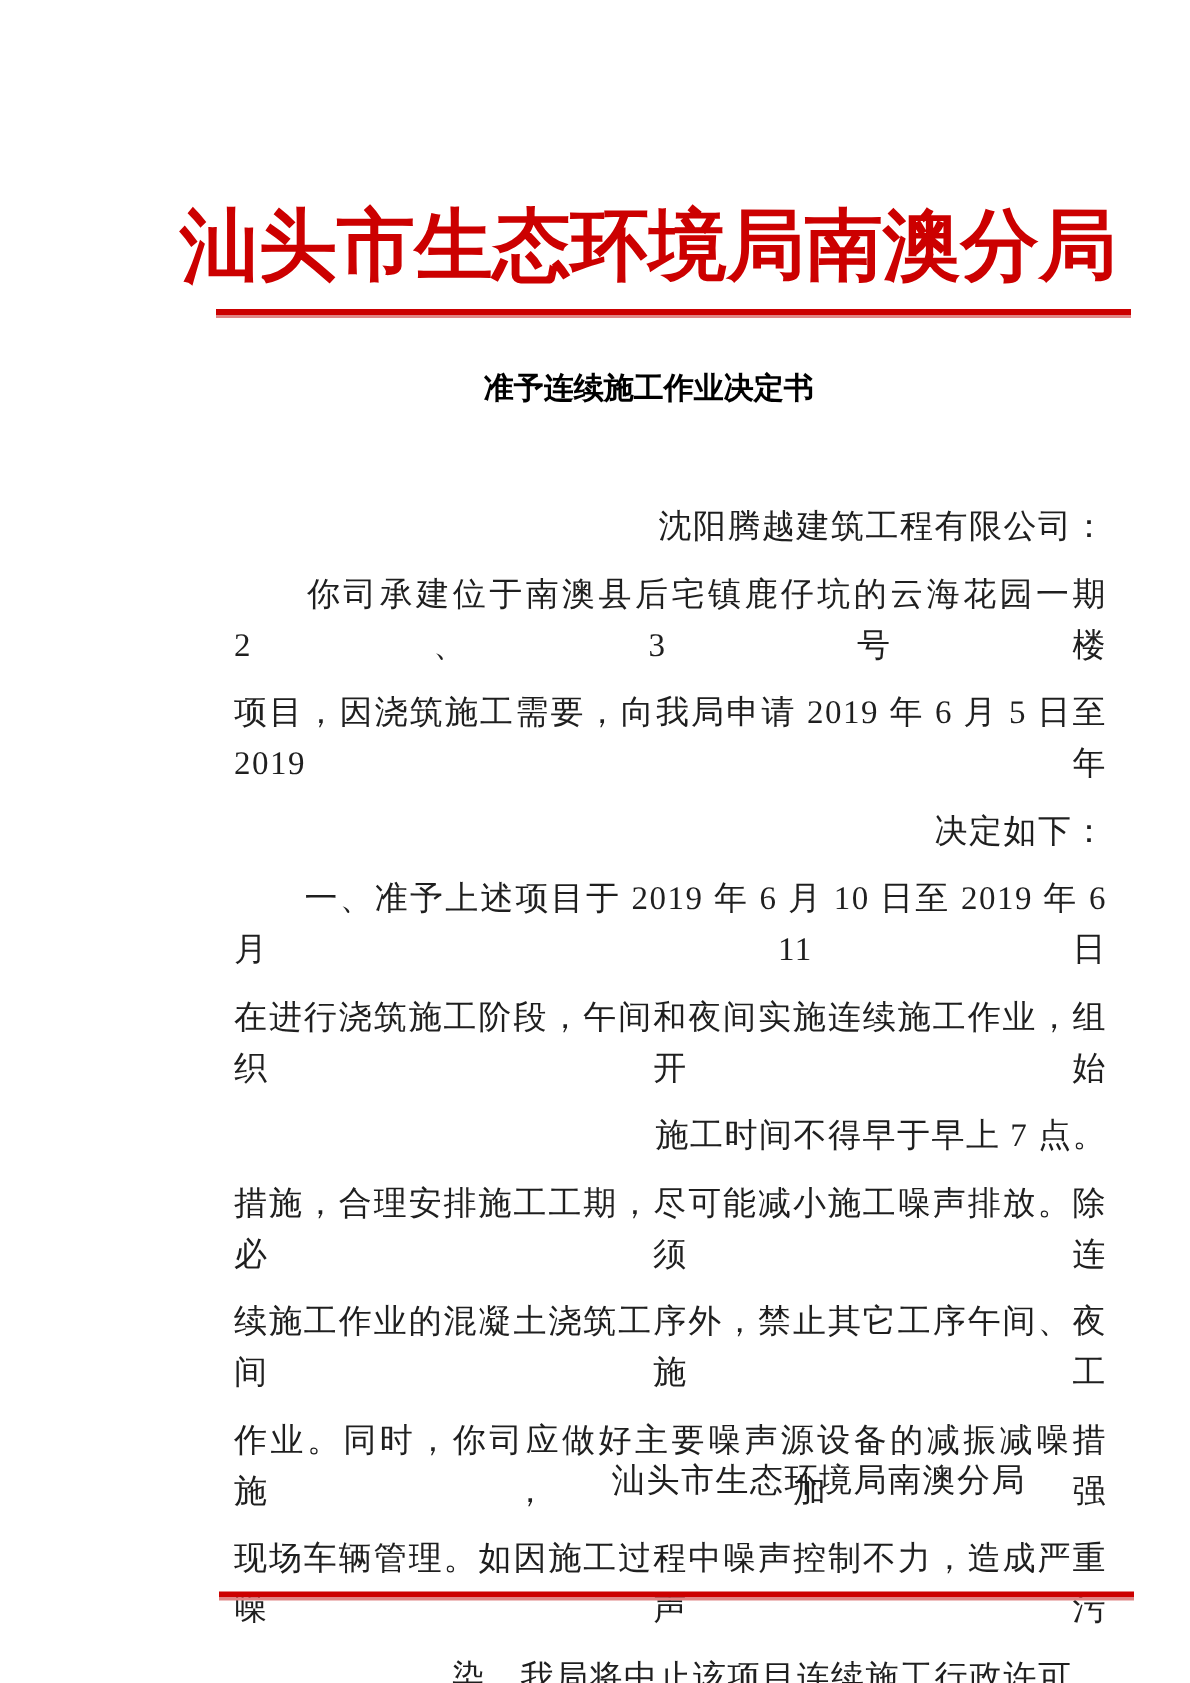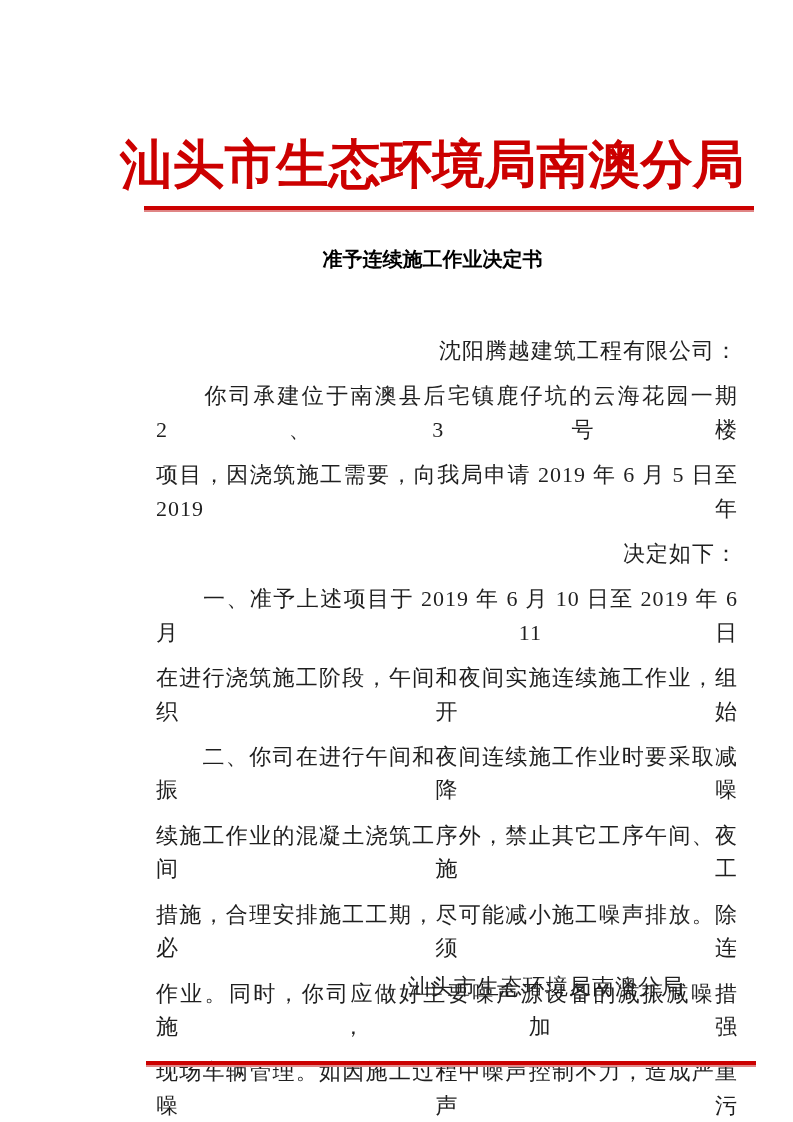"施工时间不得早于早上 7 点。" div.doc-line { html: none -> <div>施工时间不得早于早上 7 点。</div> }
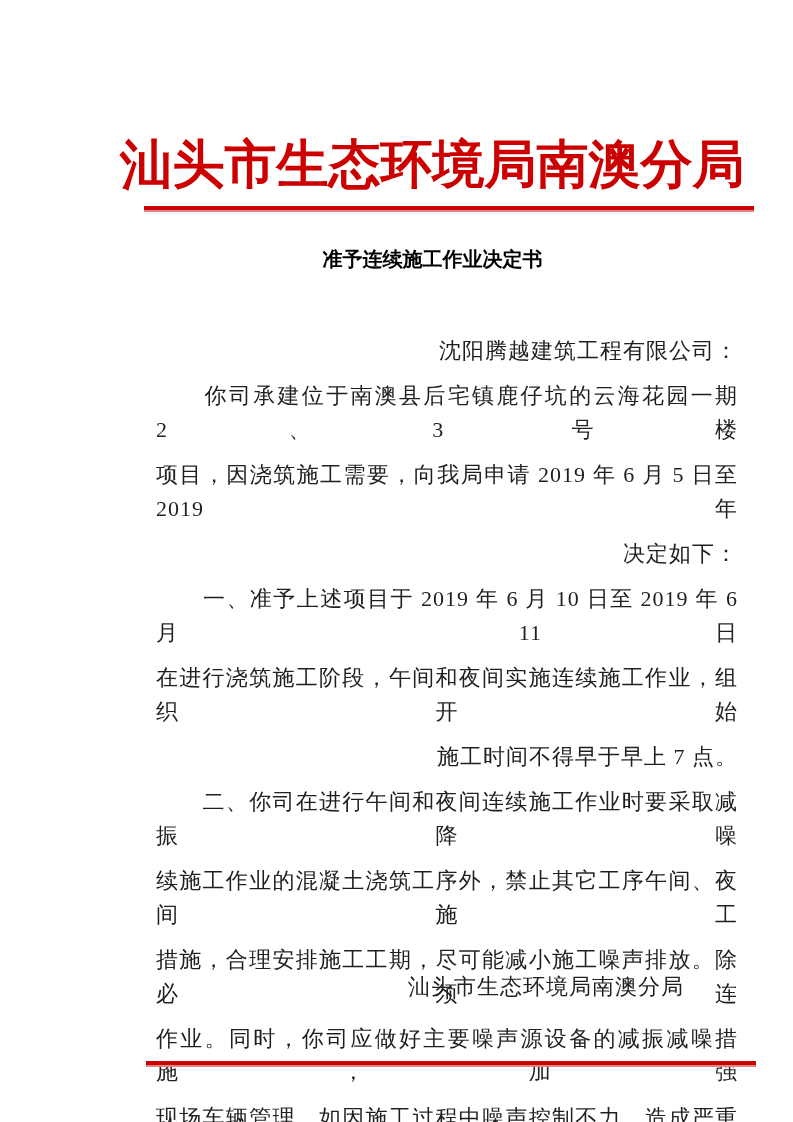"二、你司在进行午间和夜间连续施工作业时要采取减振降噪" div.doc-line { html: <div> 二、你司在进行午间和夜间连续施工作业时要采取减振降噪</div> -> none }
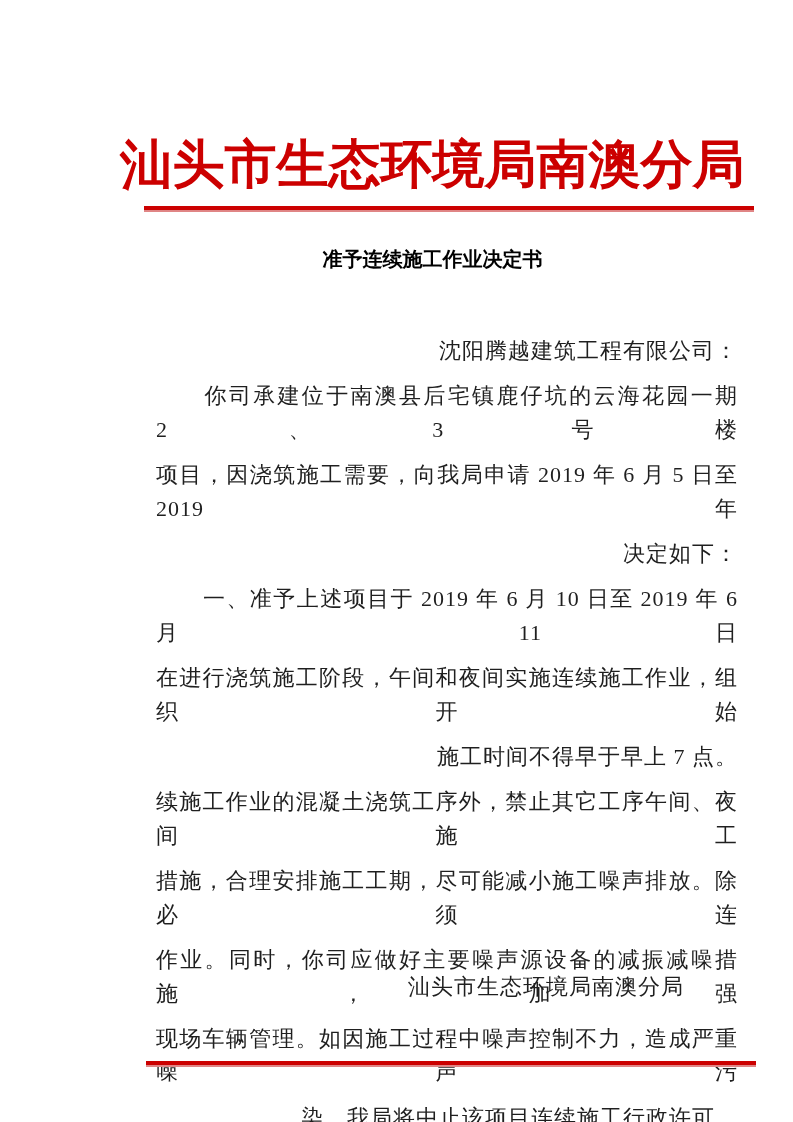"续施工作业的混凝土浇筑工序外，禁止其它工序午间、夜间施工" div.doc-line { order: before "措施，合理安排施工工期，尽可能减小施工噪声排放。除必须连" -> after "措施，合理安排施工工期，尽可能减小施工噪声排放。除必须连" }
